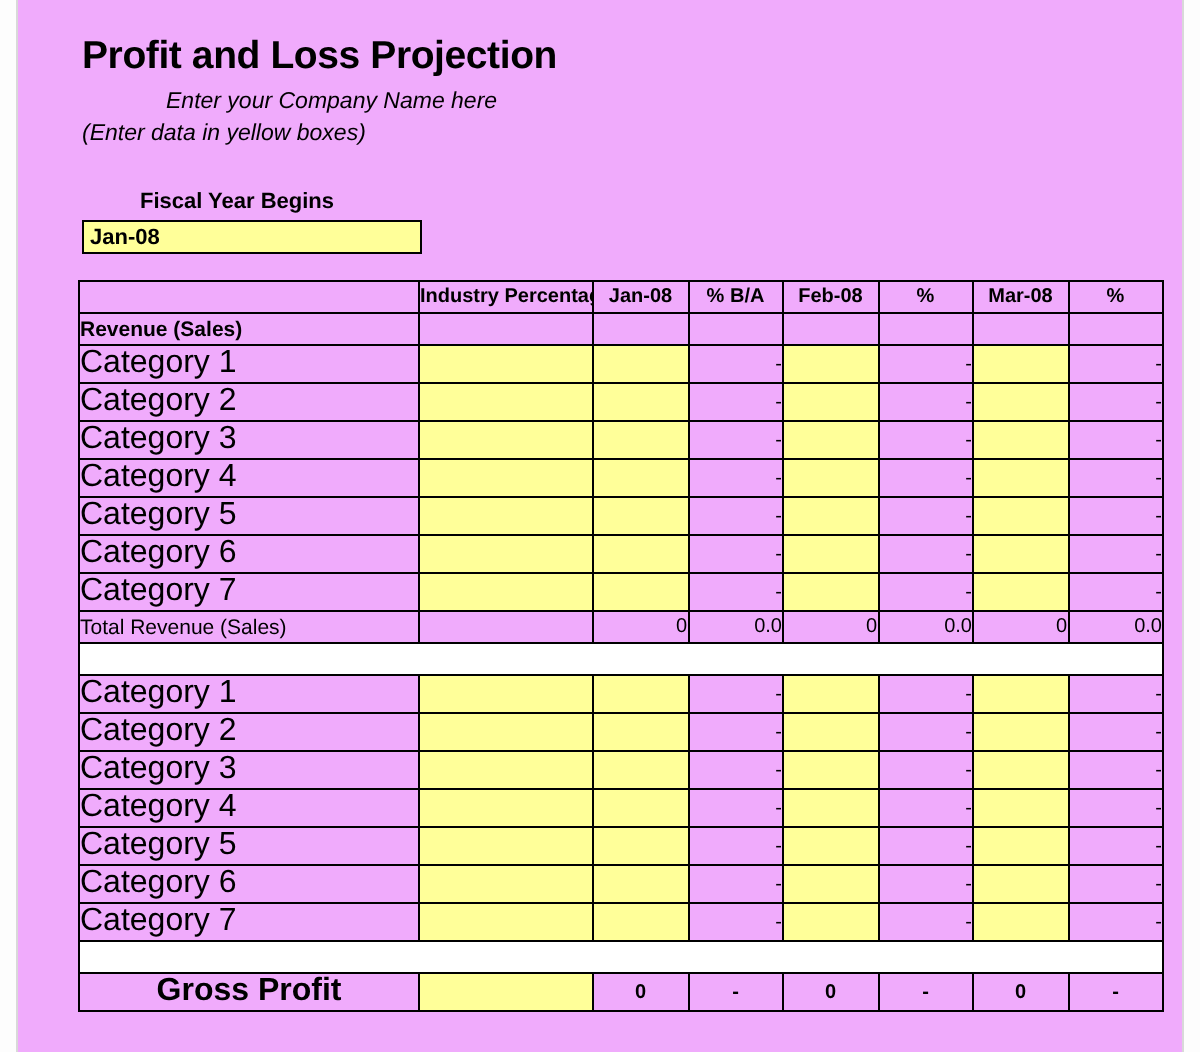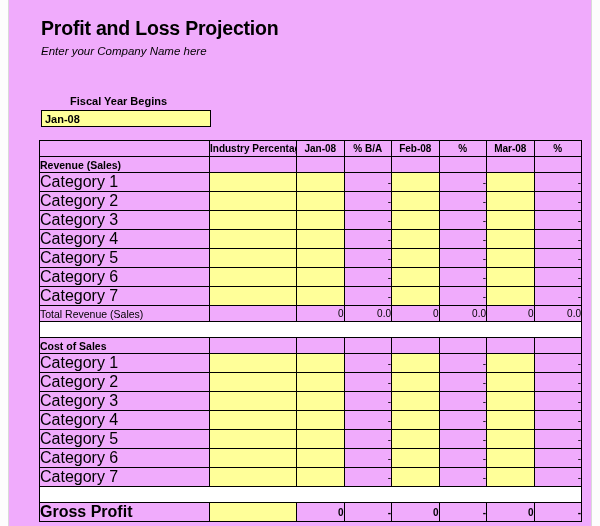"Enter your Company Name here" #sub1 { margin-left: none -> 42px }
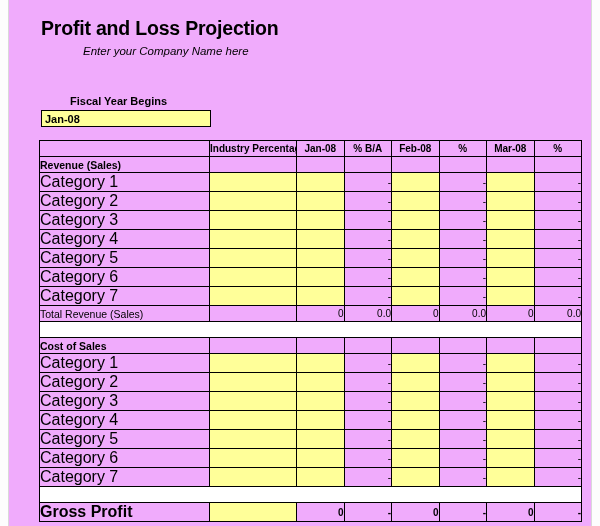"(Enter data in yellow boxes)" div.subtitle { html: none -> <div>(Enter data in yellow boxes)</div> }
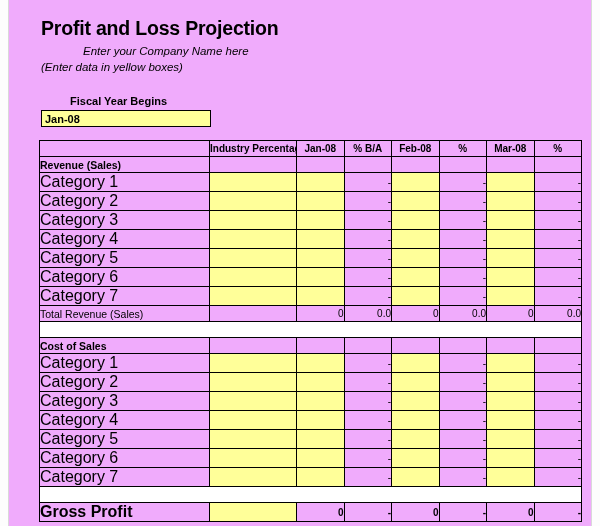"Cost of Sales" tr.sect { html: <tr> <td>Cost of Sales</td> <td></td> <td></td> <td></td> <td></td> <td></td> <td></td> <td></td> </tr> -> none }
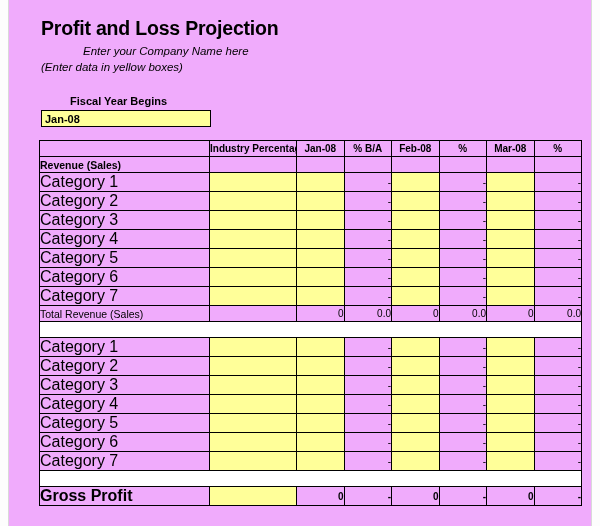"Gross Profit" tr.gp td { text-align: none -> center }
